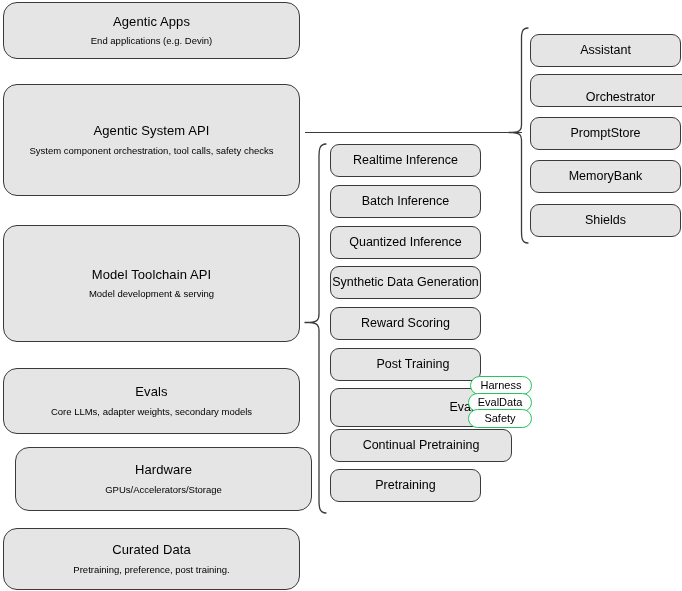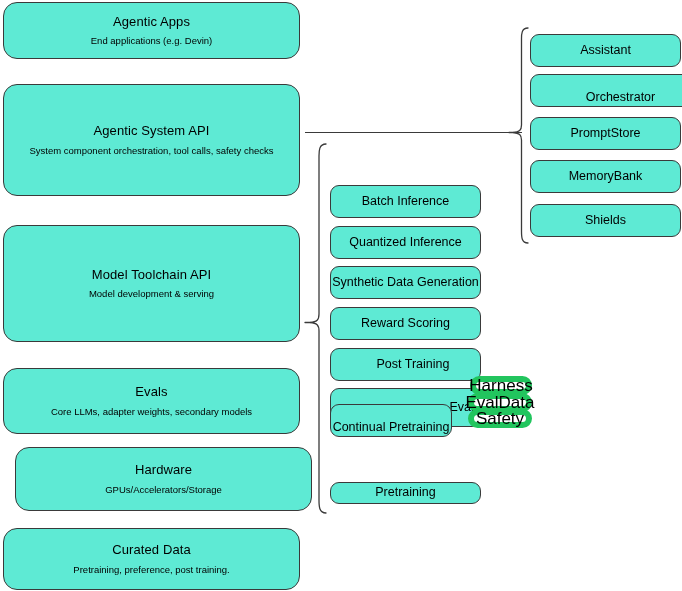"Agentic Apps" .node { background: #5eead4 -> #e5e5e5 }
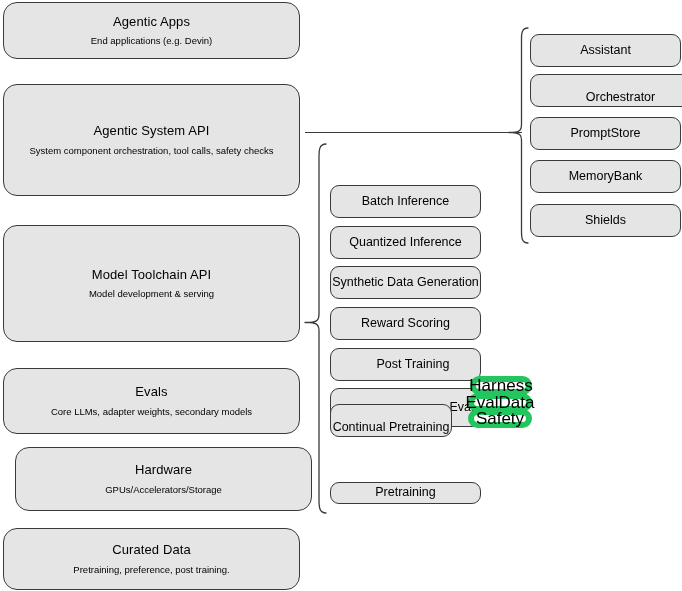"Realtime Inference" div.node { html: none -> <div> <span>Realtime Inference</span> </div> }
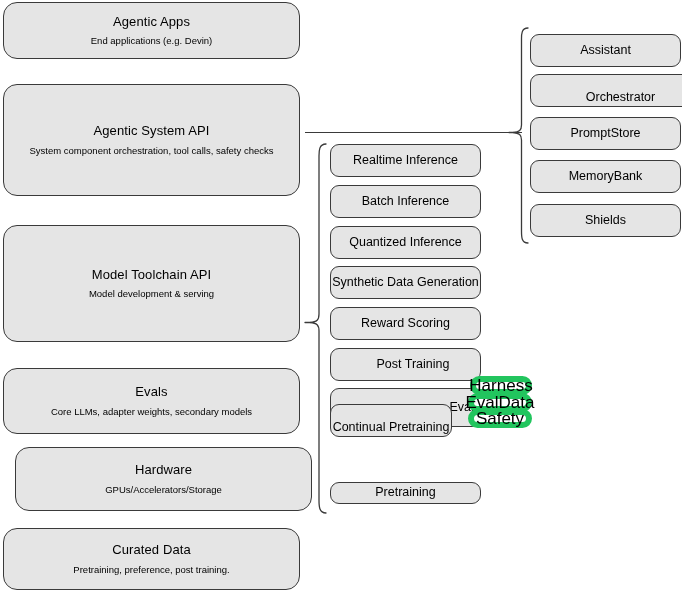"Harness" .badge { border: 6px solid #22c55e -> 1px solid #22c55e; font-size: 17px -> 11px }
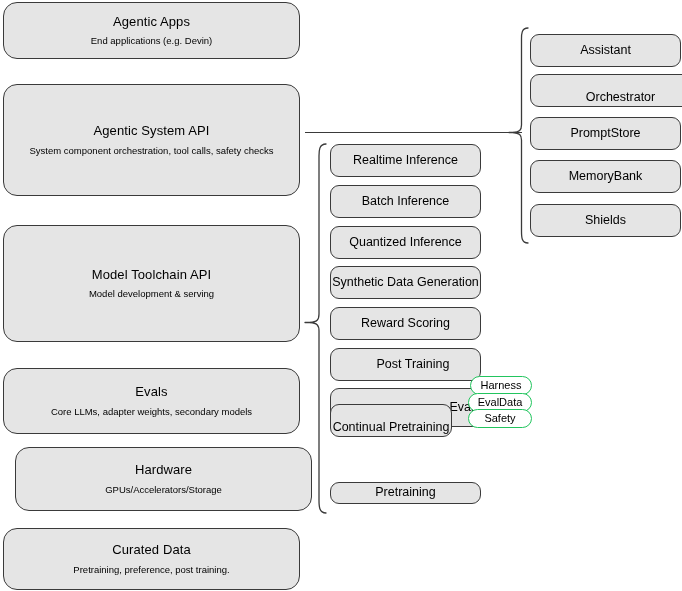"Continual Pretraining" div.node { justify-content: flex-end -> none; top: 404px -> 429px; width: 122px -> 182px }
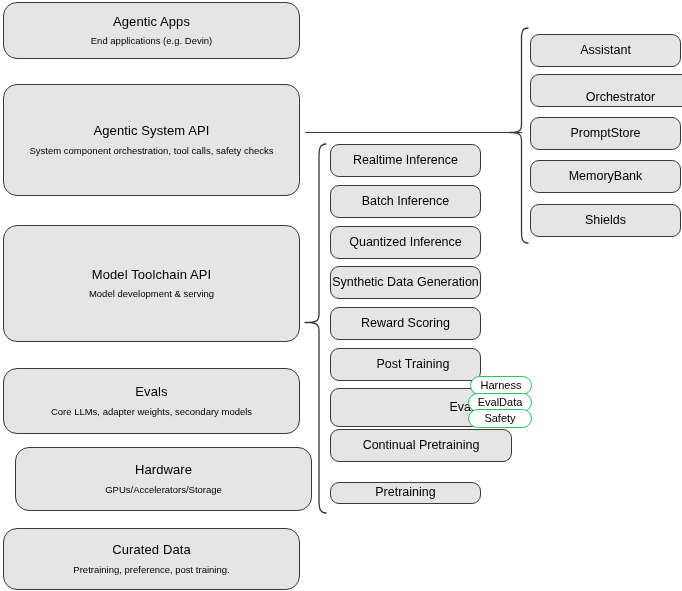"Pretraining" div.node { height: 22px -> 33px; top: 482px -> 469px }
